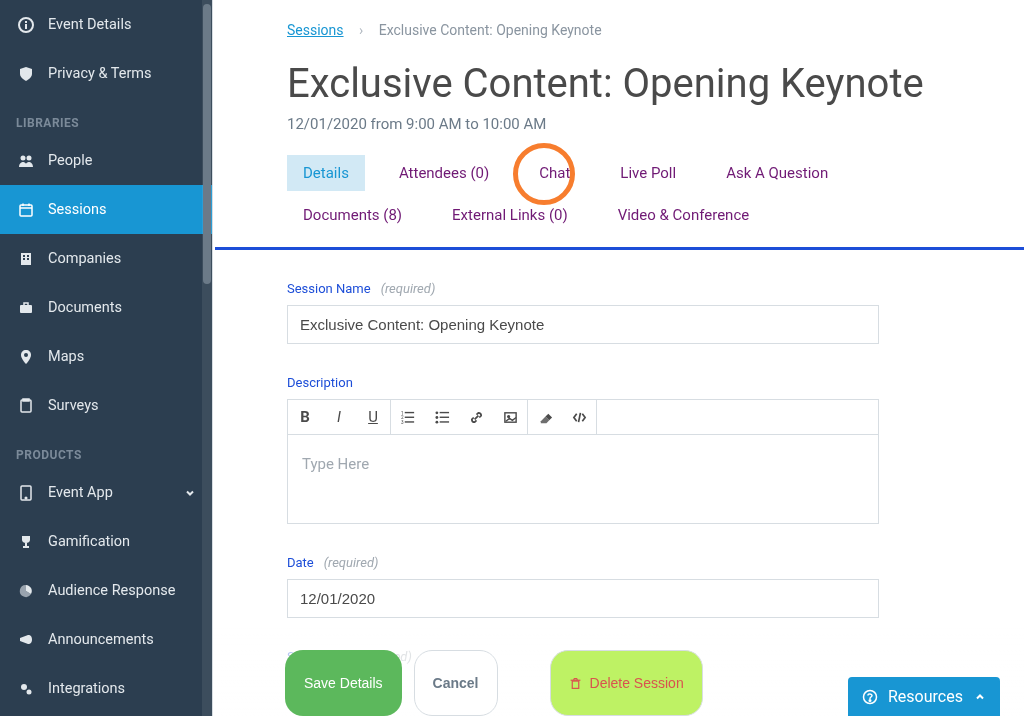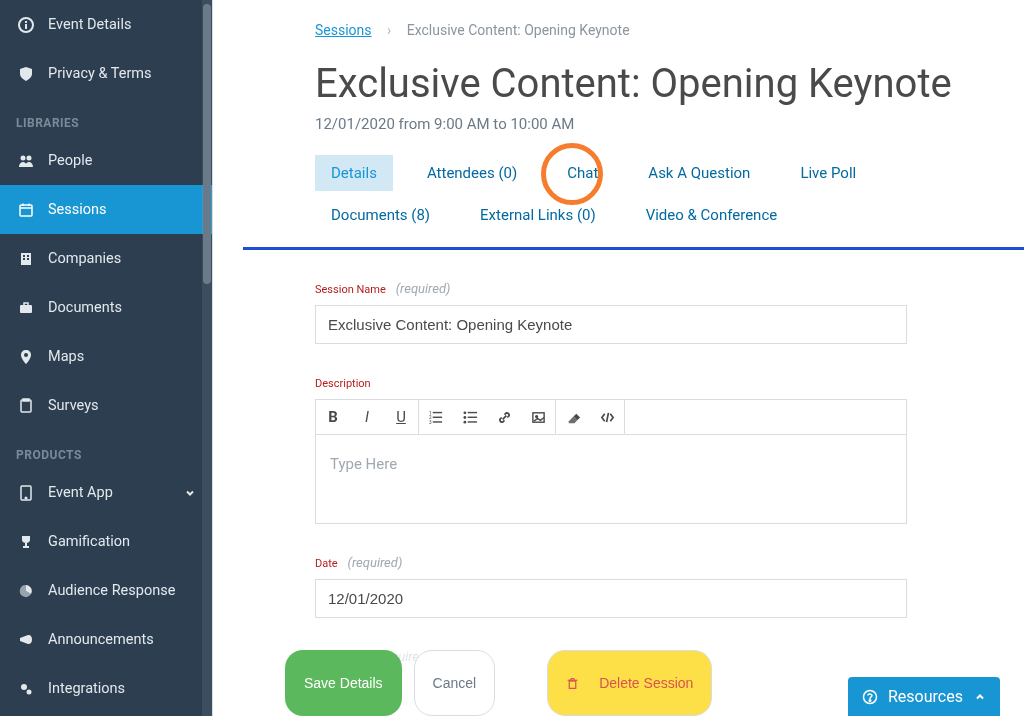"Sessions › Exclusive Content: Opening" .content { margin-left: 22px -> none; padding: 0 0 0 8px -> 0 0 0 2px }
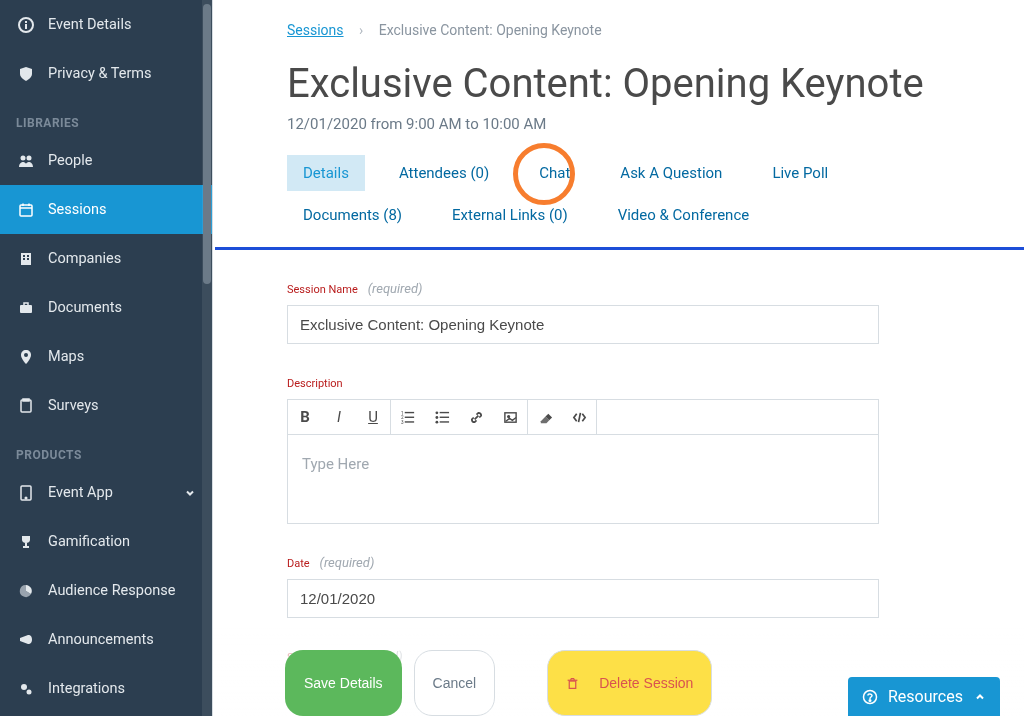"Attendees (0)" .tab { color: #0369a1 -> #701a75 }
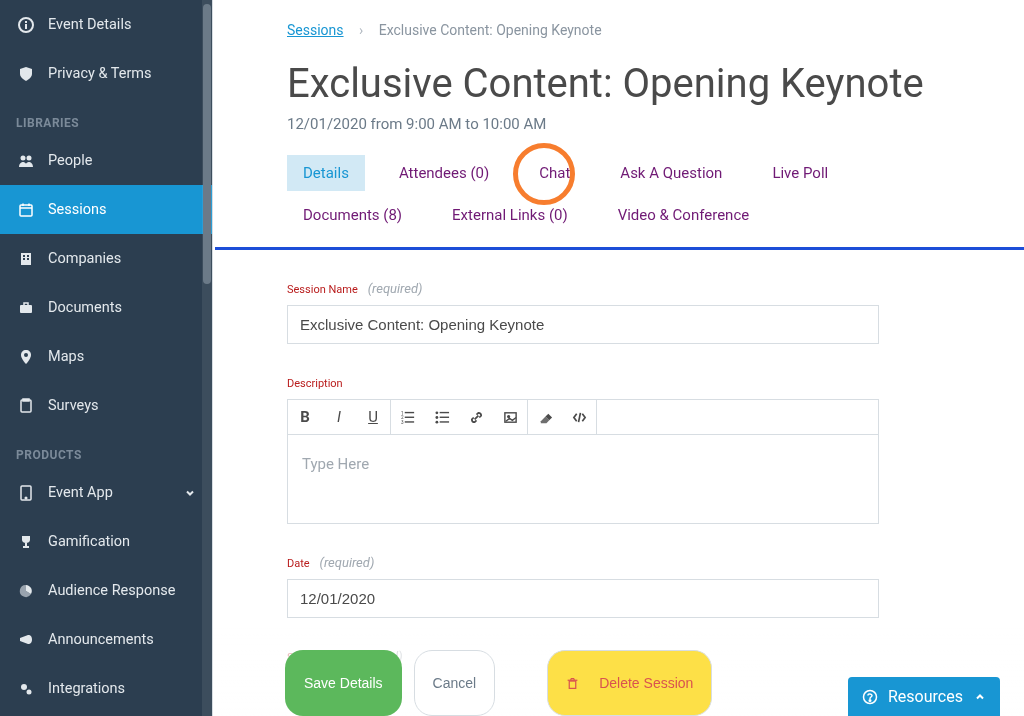"Ask A Question" div.tab { order: before "Live Poll" -> after "Live Poll" }
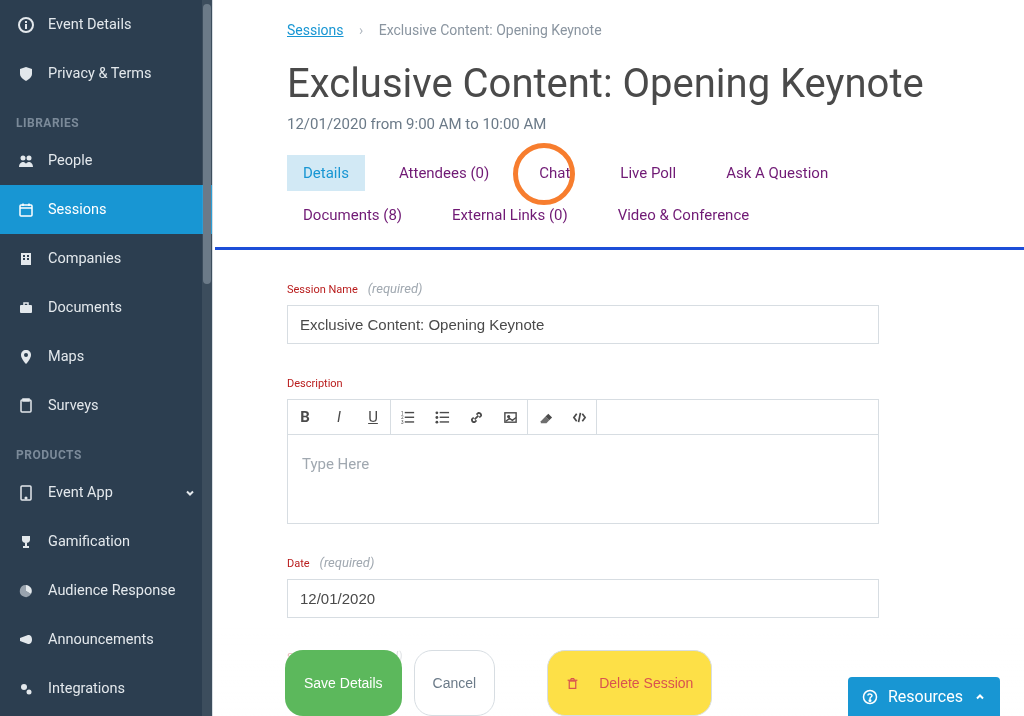"Session Name" .label { color: #b91c1c -> #1d4ed8; font-size: 11px -> 13px }
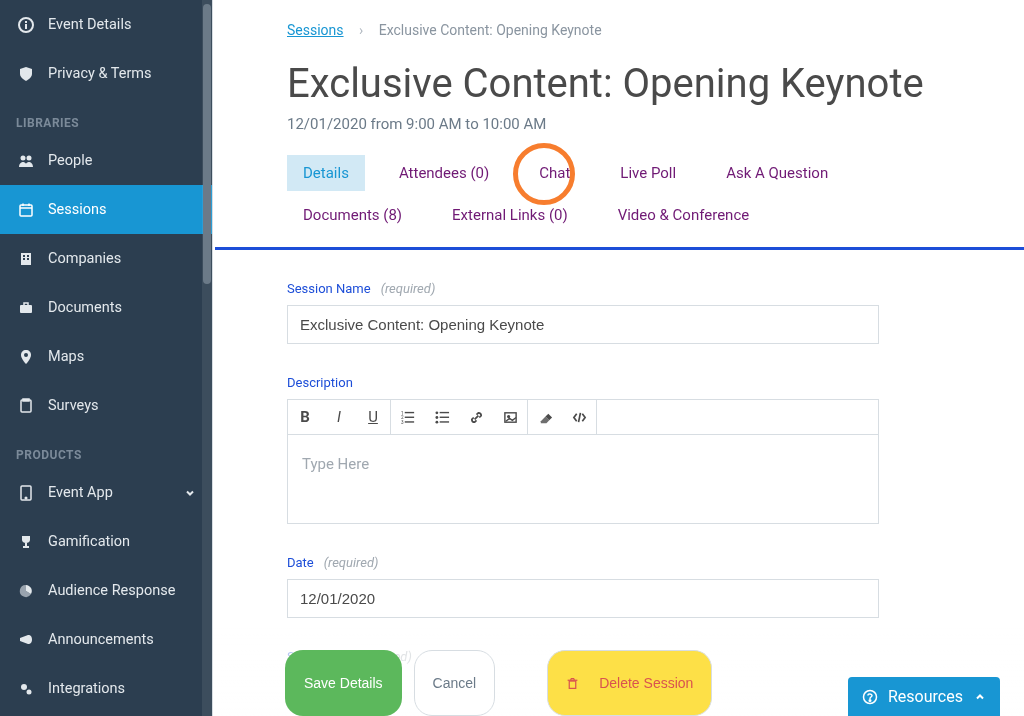"Cancel" .btn-cancel { font-weight: none -> bold }
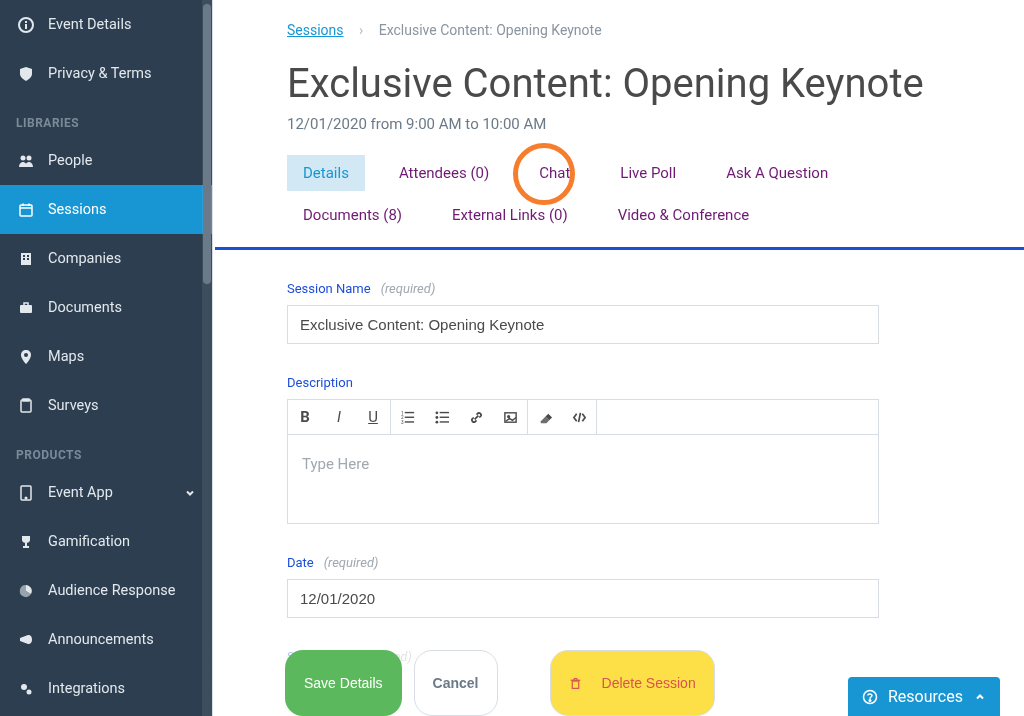"Delete Session" .btn-delete { background: #fde047 -> #bef264; gap: 20px -> 8px }
